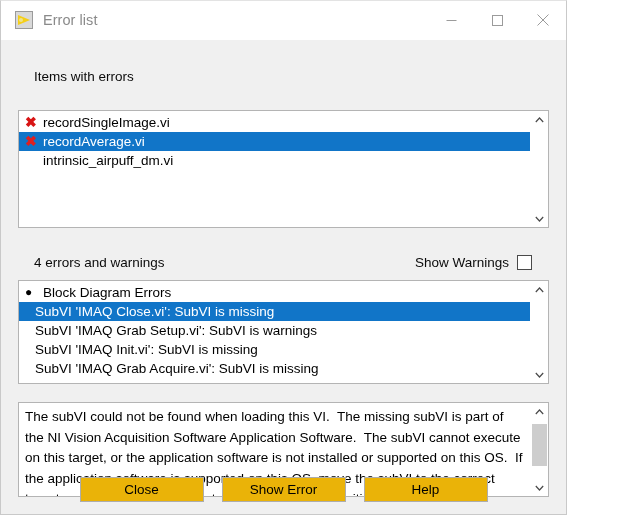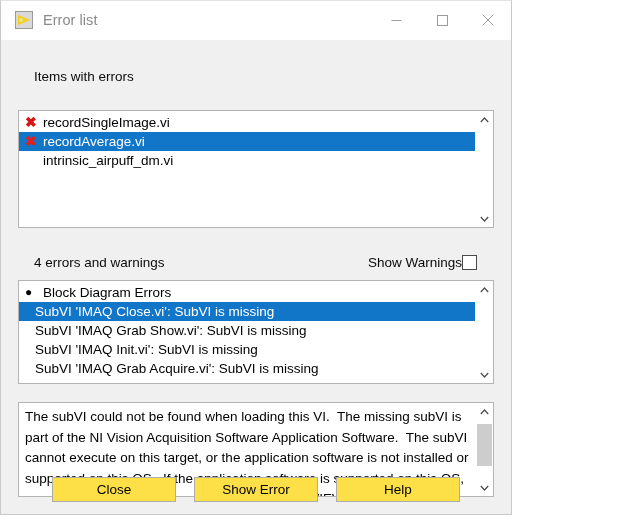"Error list" #window { width: 512px -> 567px }
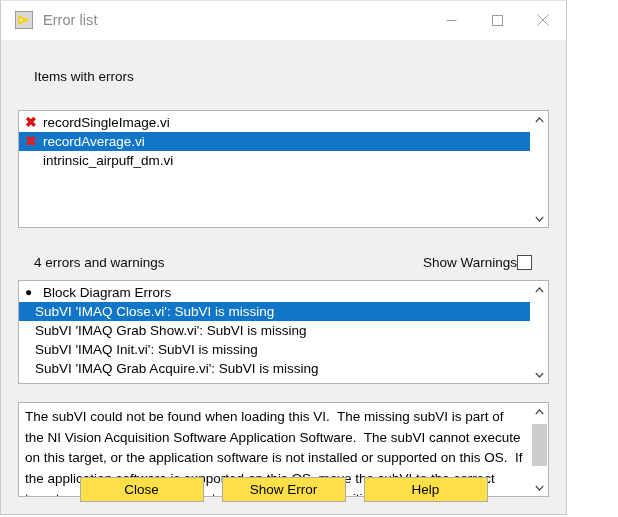"Show Warnings" #warn-wrap { gap: none -> 8px }
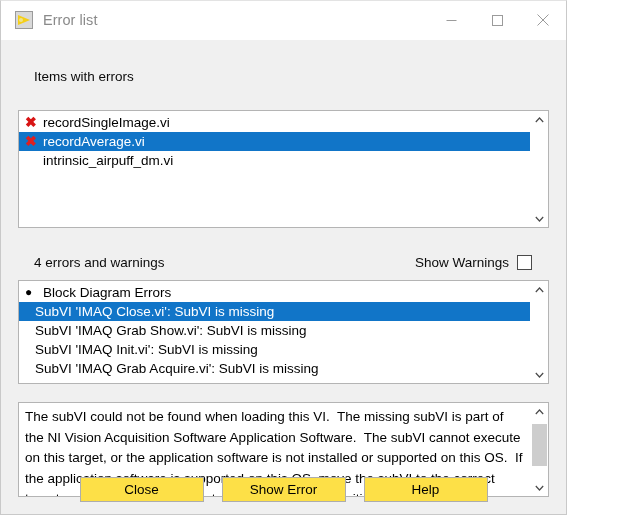"SubVI 'IMAQ Grab Show.vi': SubVI" span.rtext { text: Show.vi': SubVI is missing -> Setup.vi': SubVI is warnings }
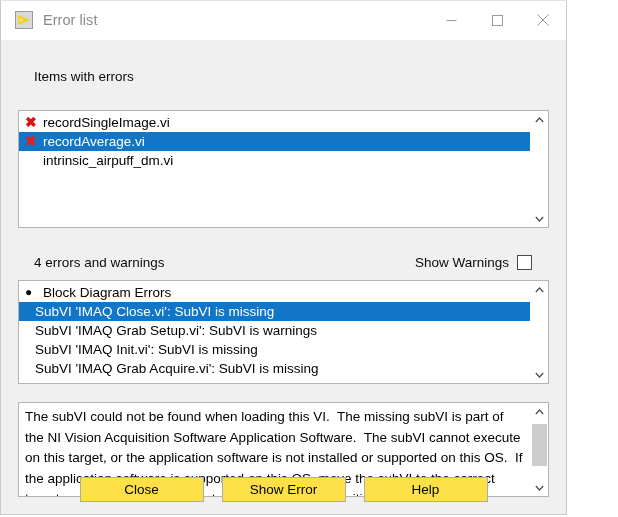"Close" .btn { background: #fde047 -> #eab308 }
